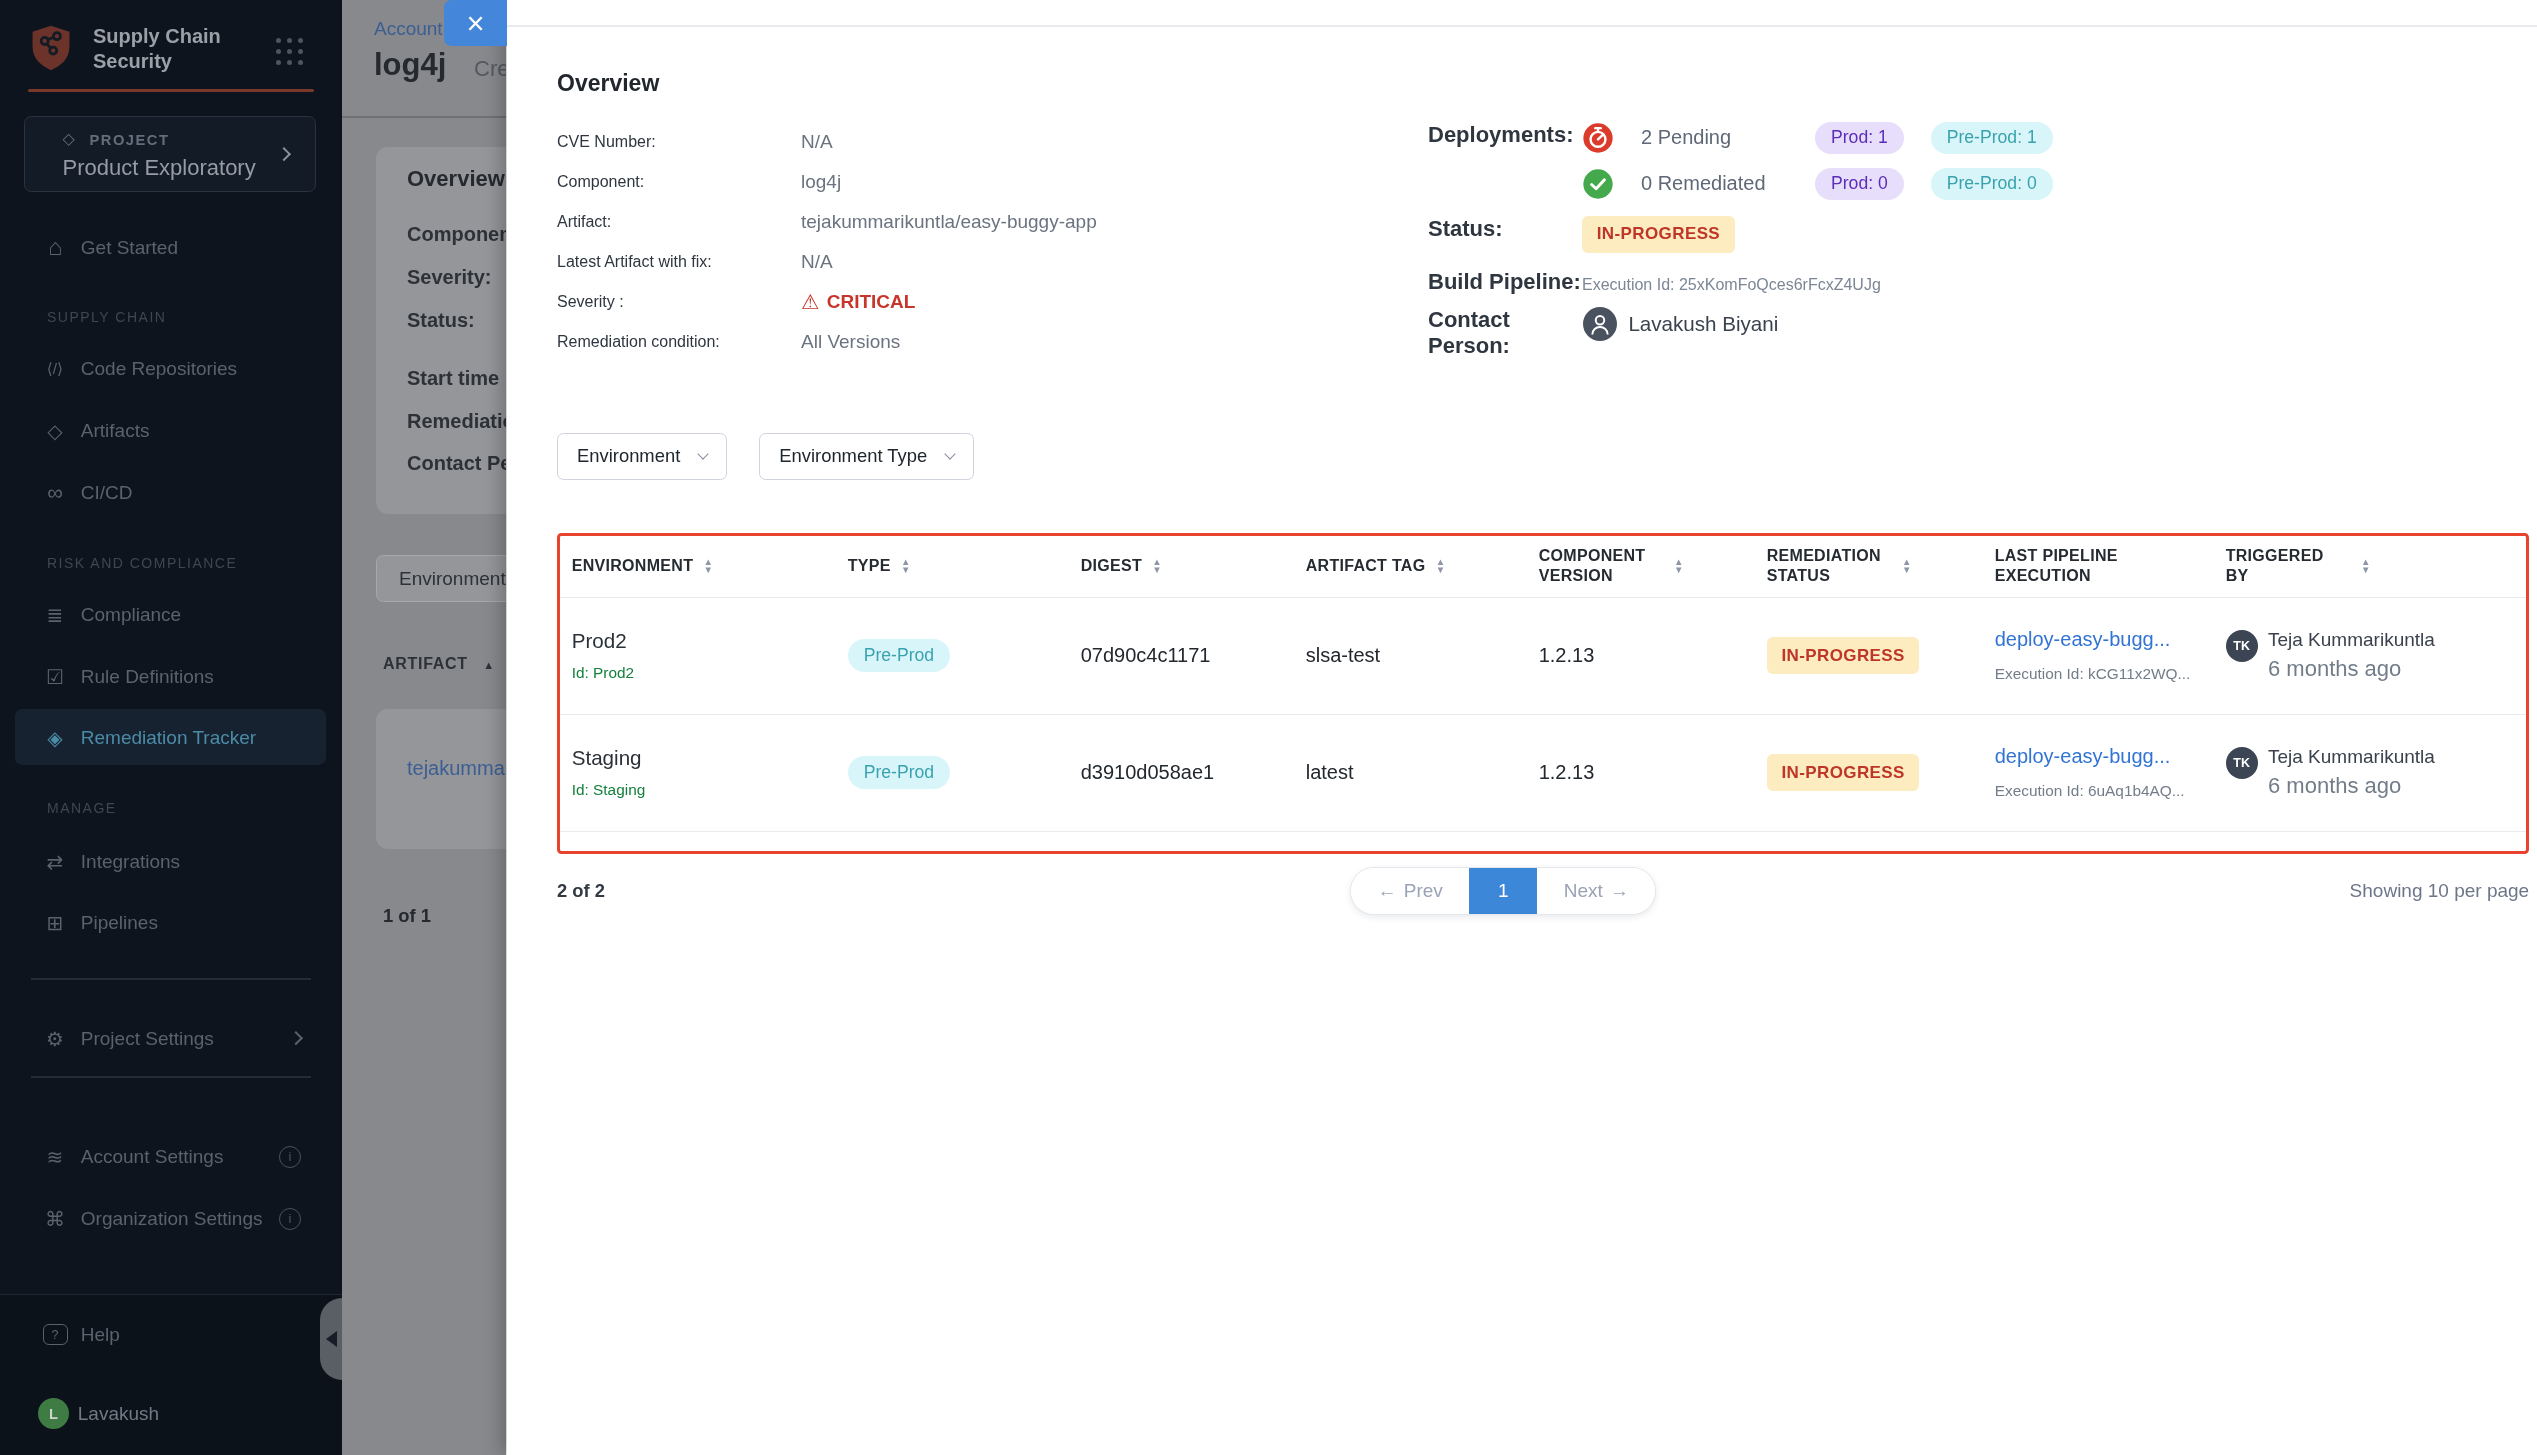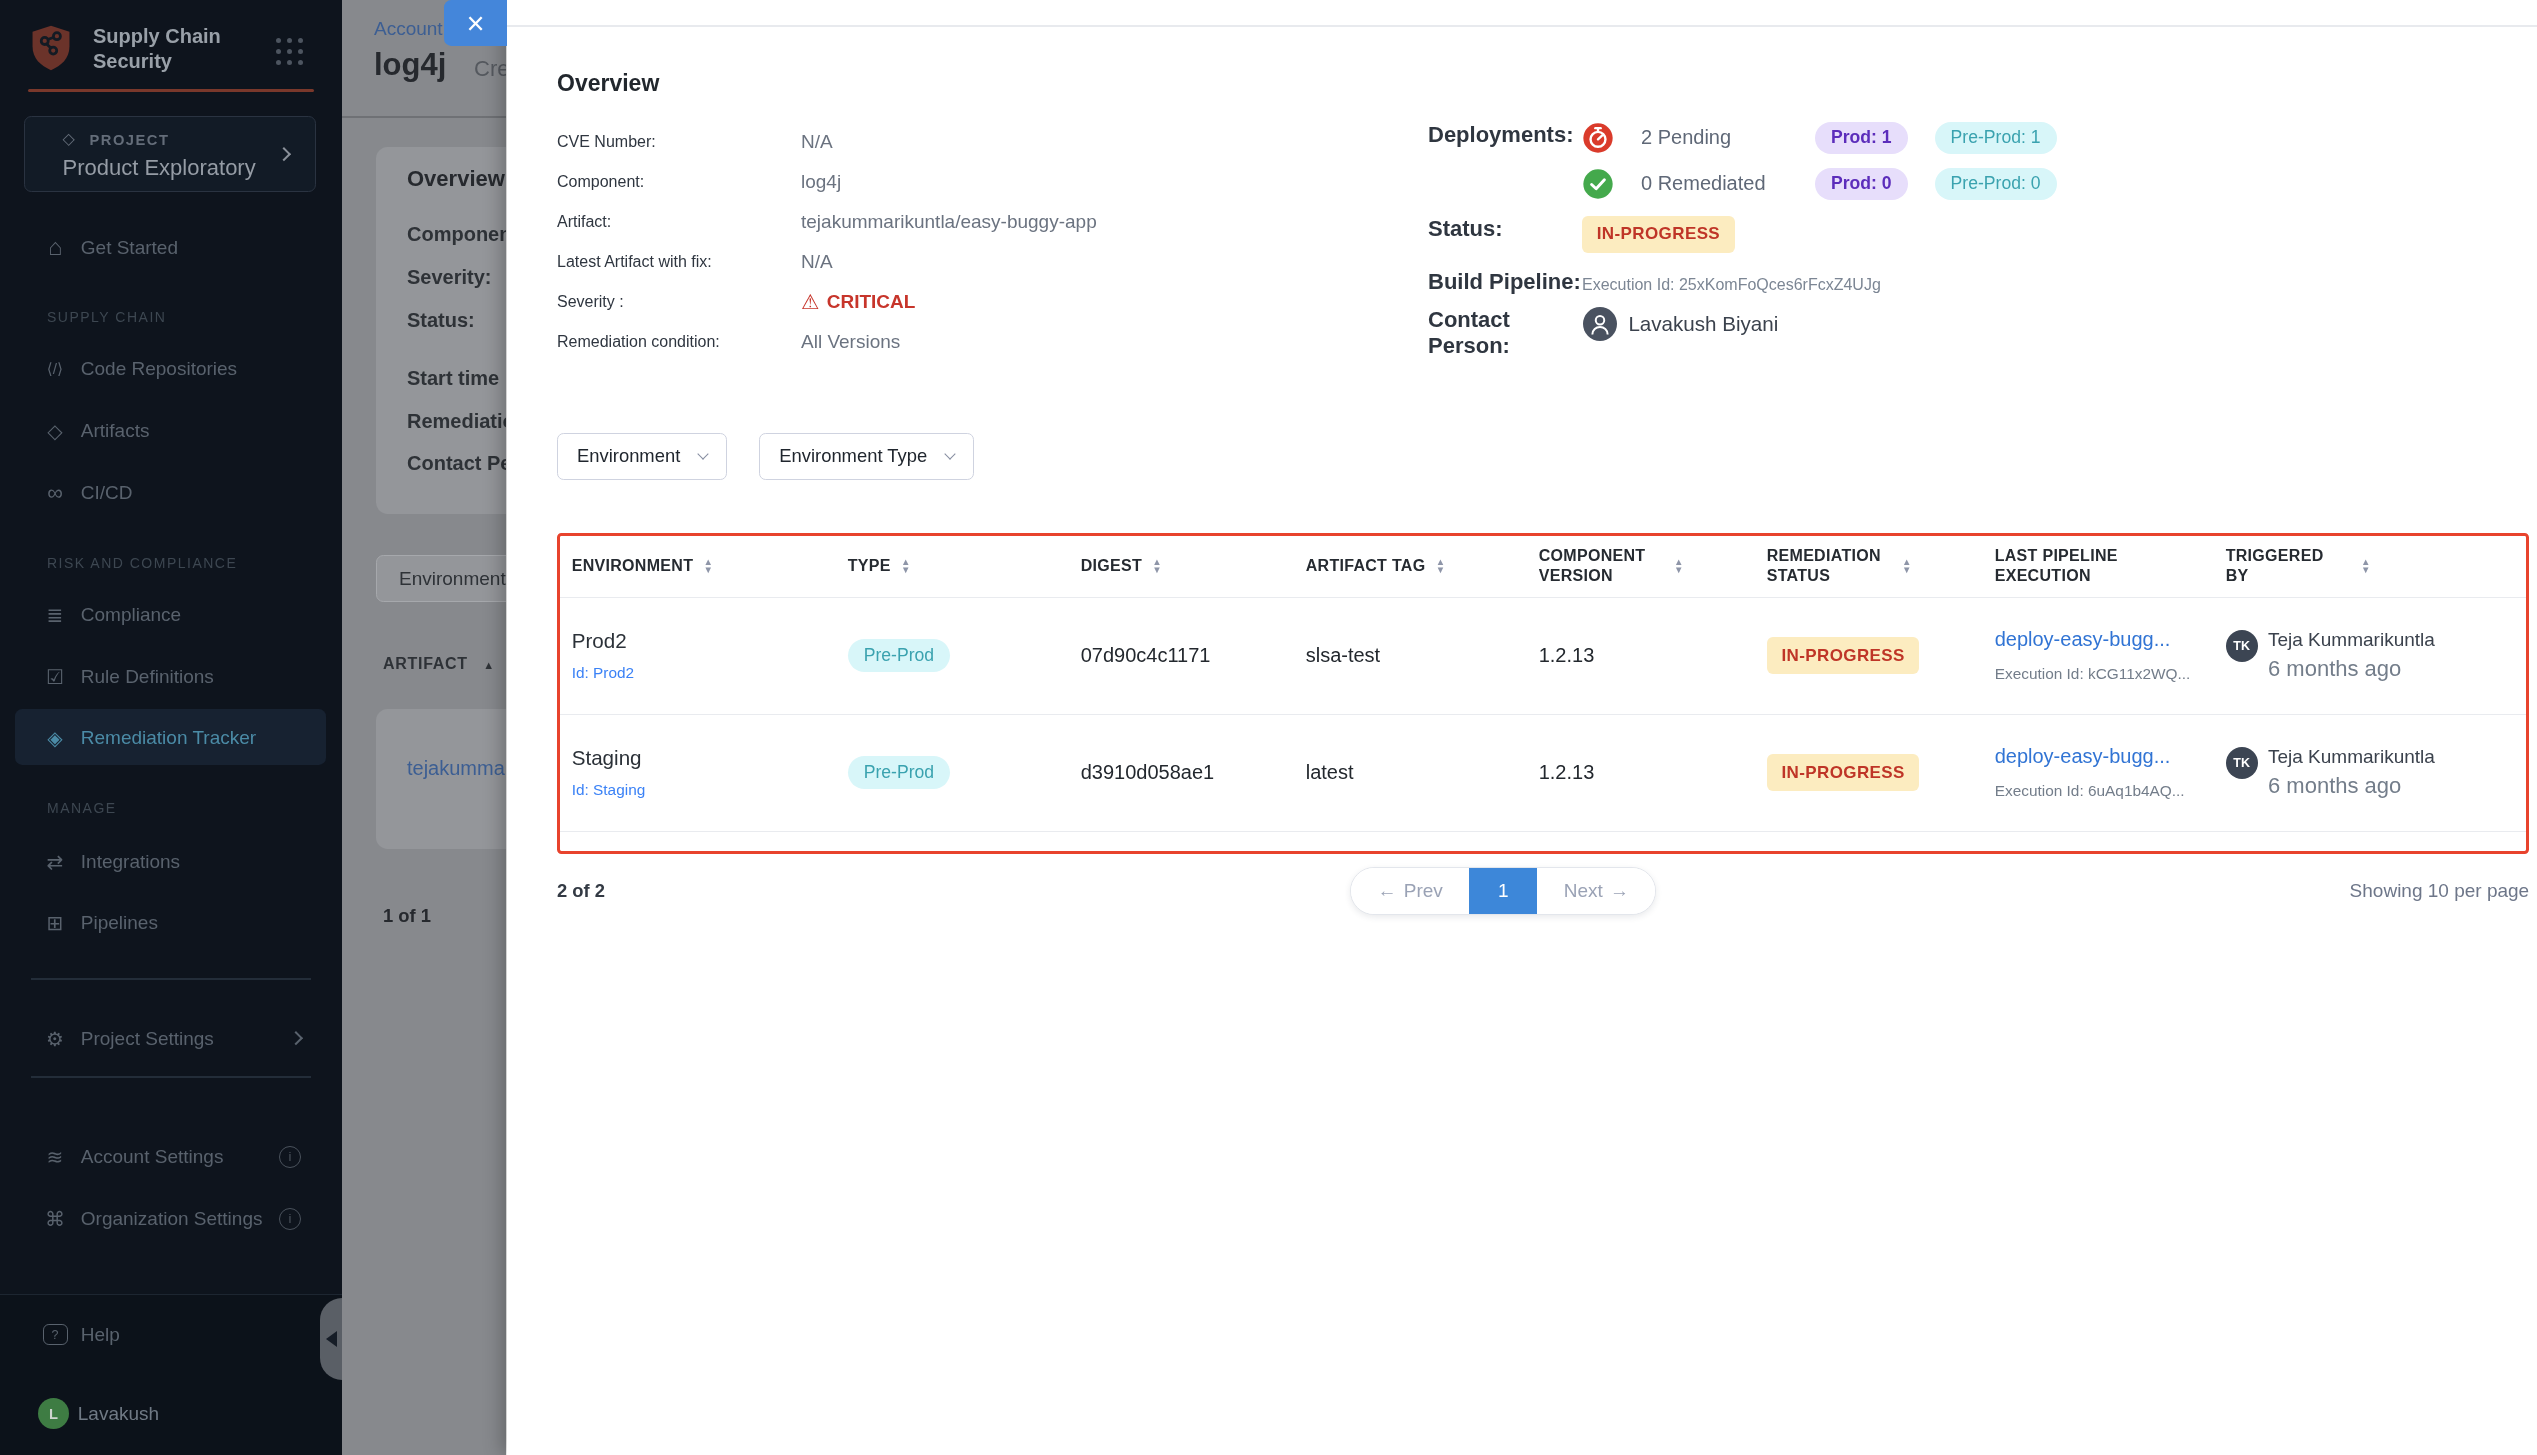"Prod: 1" .pill-prod { font-weight: 700 -> 400 }
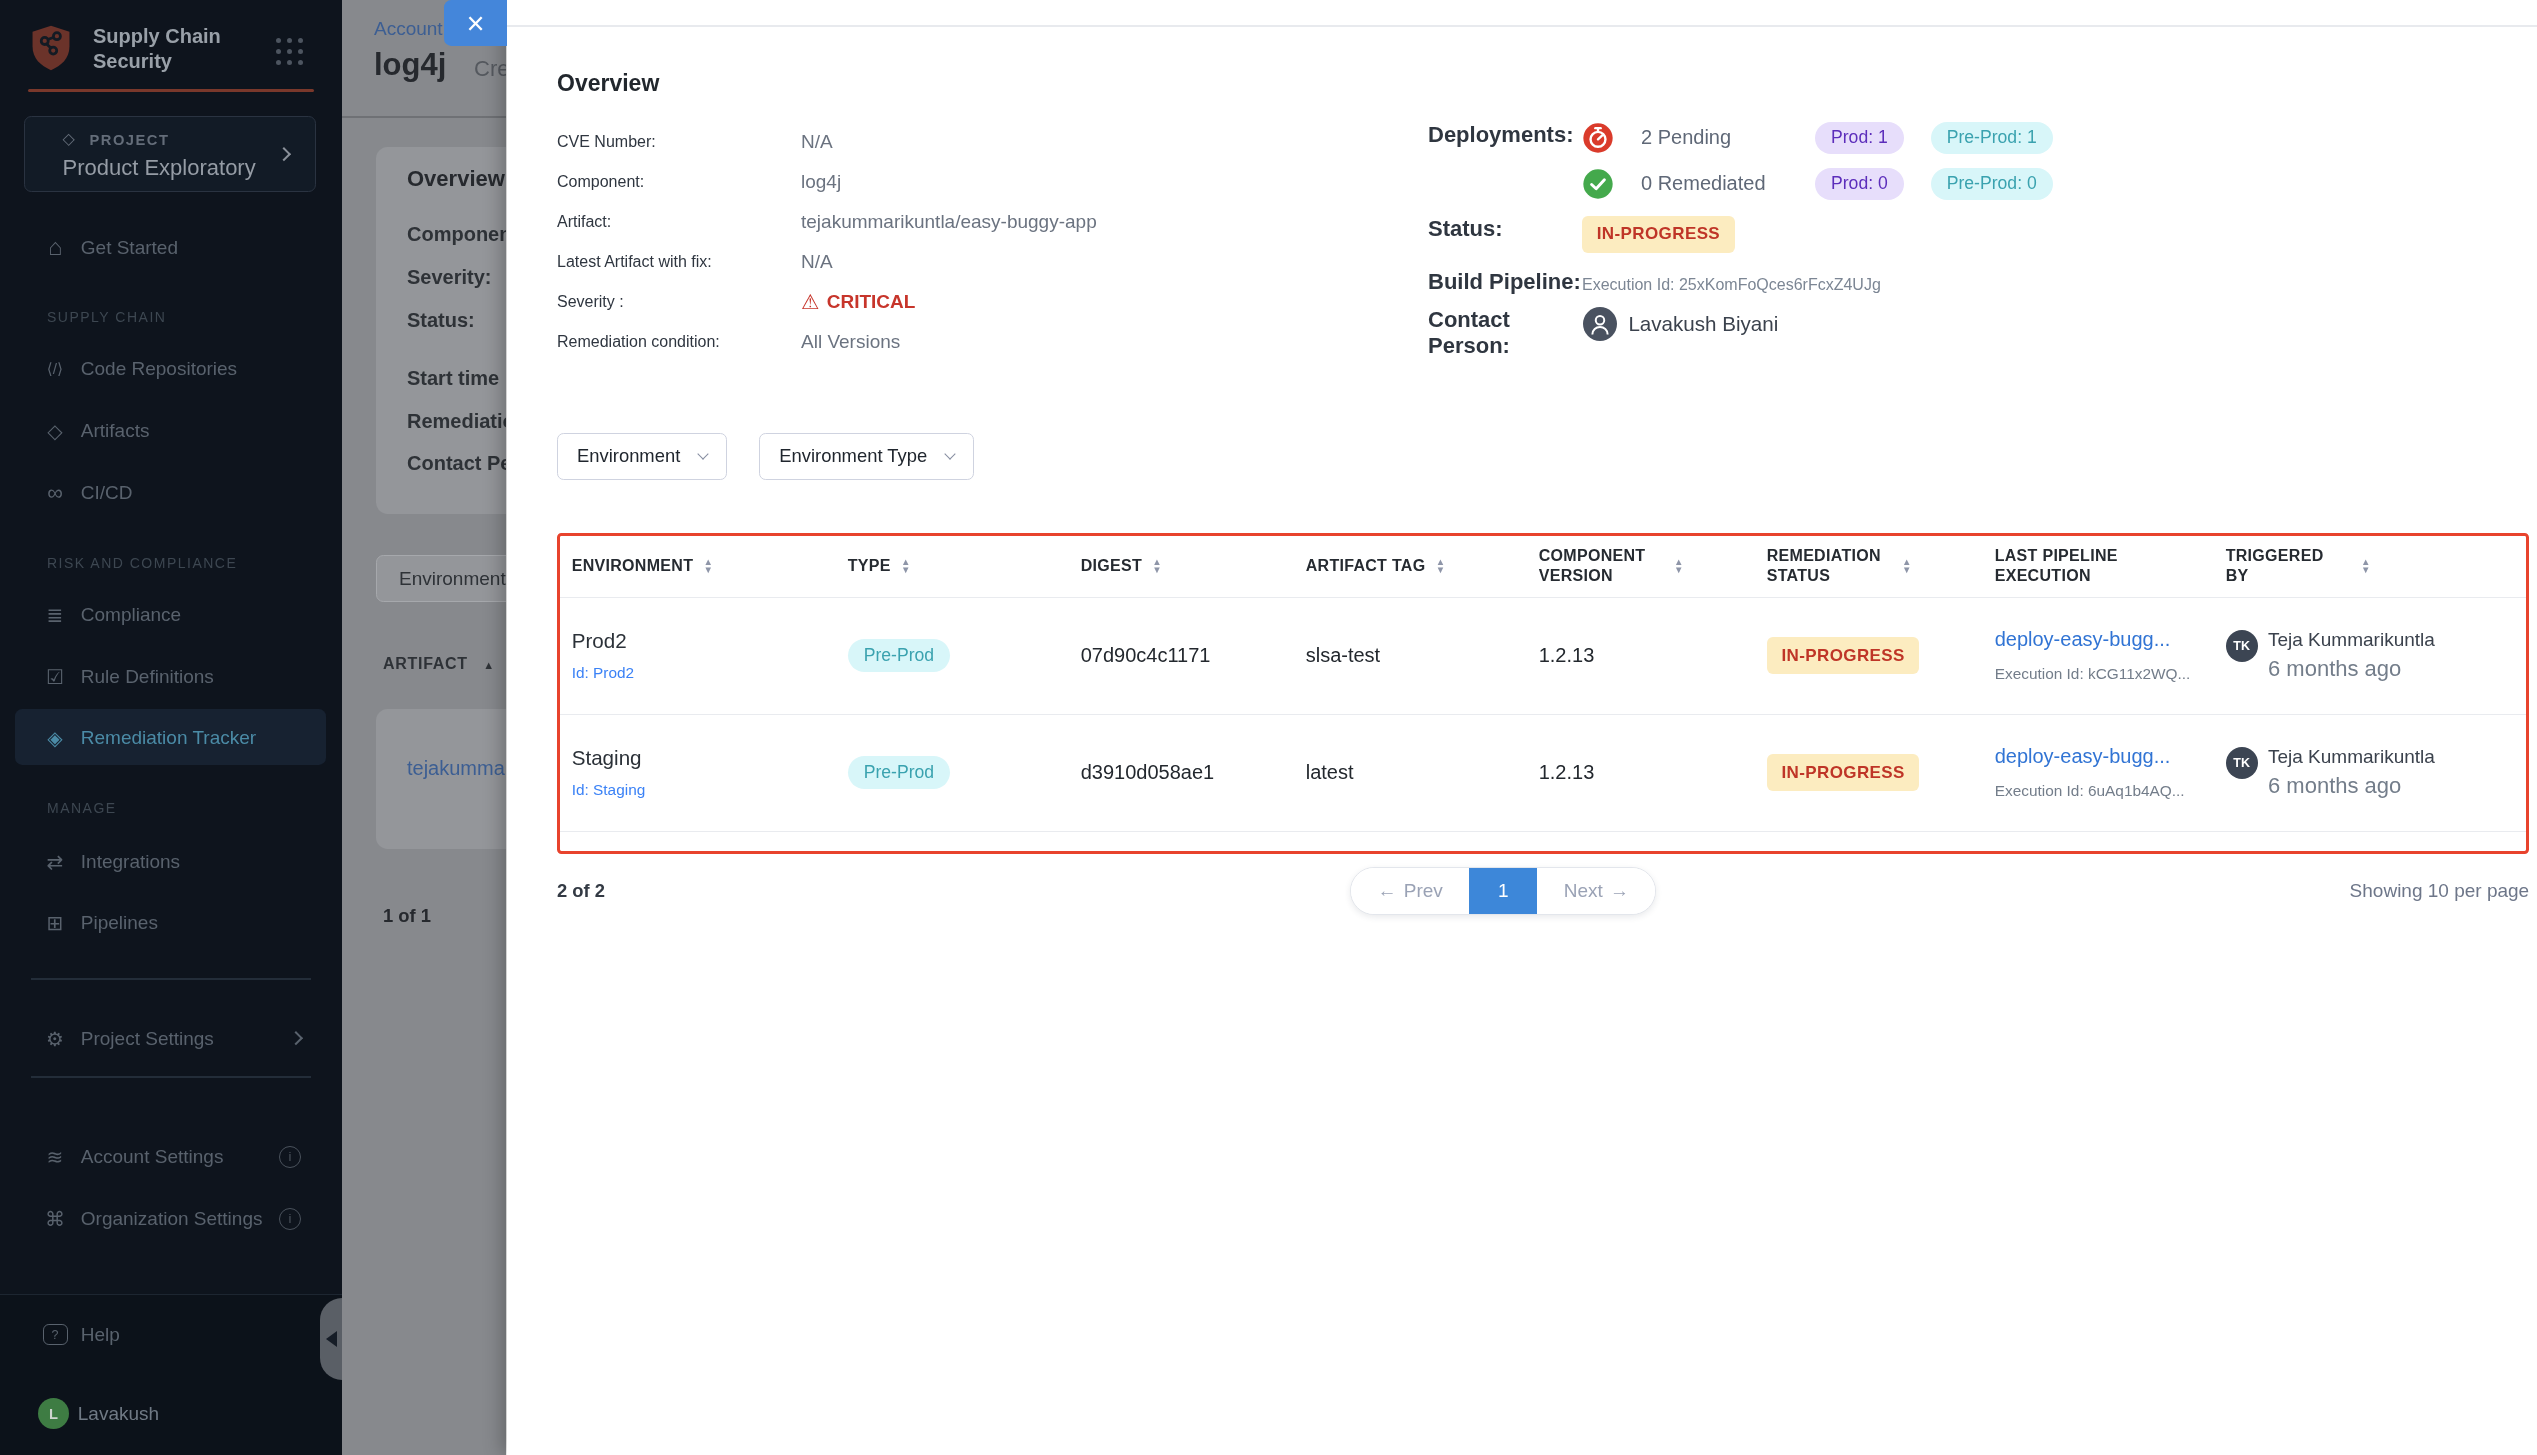"Id: Prod2" .cell-env-id { color: #3b82f6 -> #15803d }
